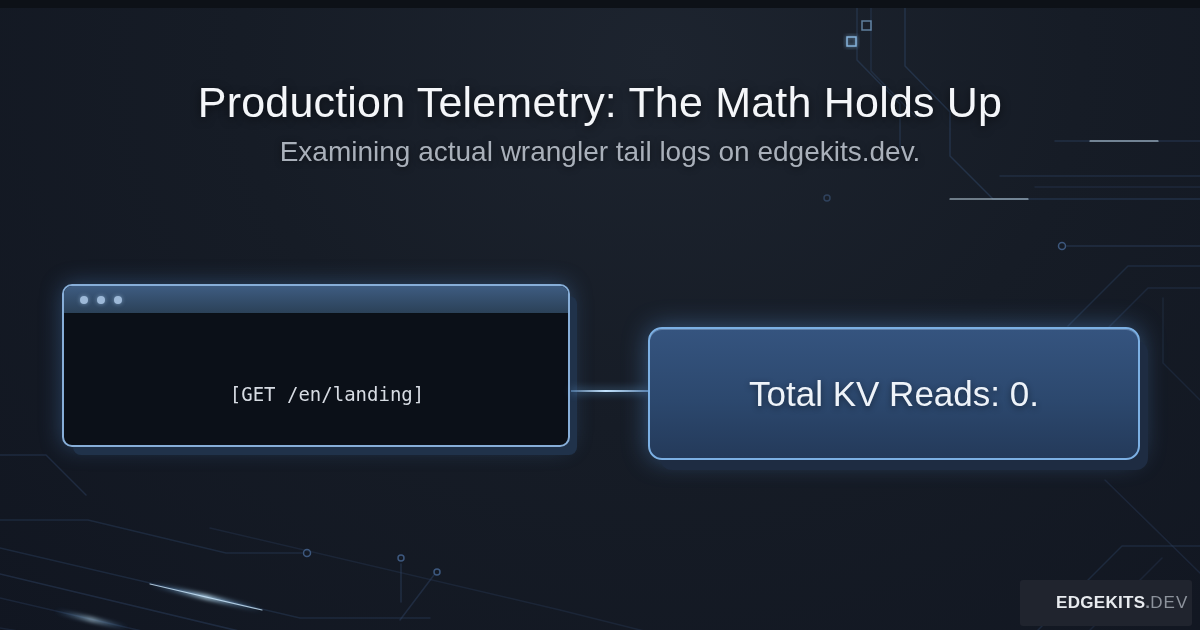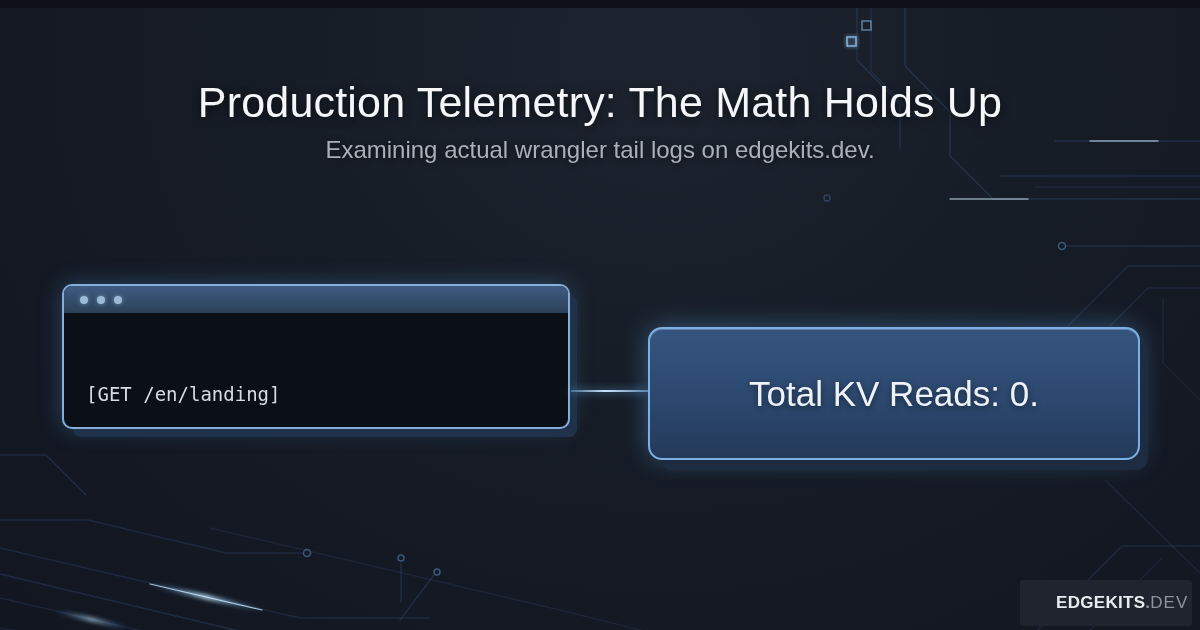"Examining actual wrangler tail logs" .page-subtitle { font-size: 24px -> 28px }
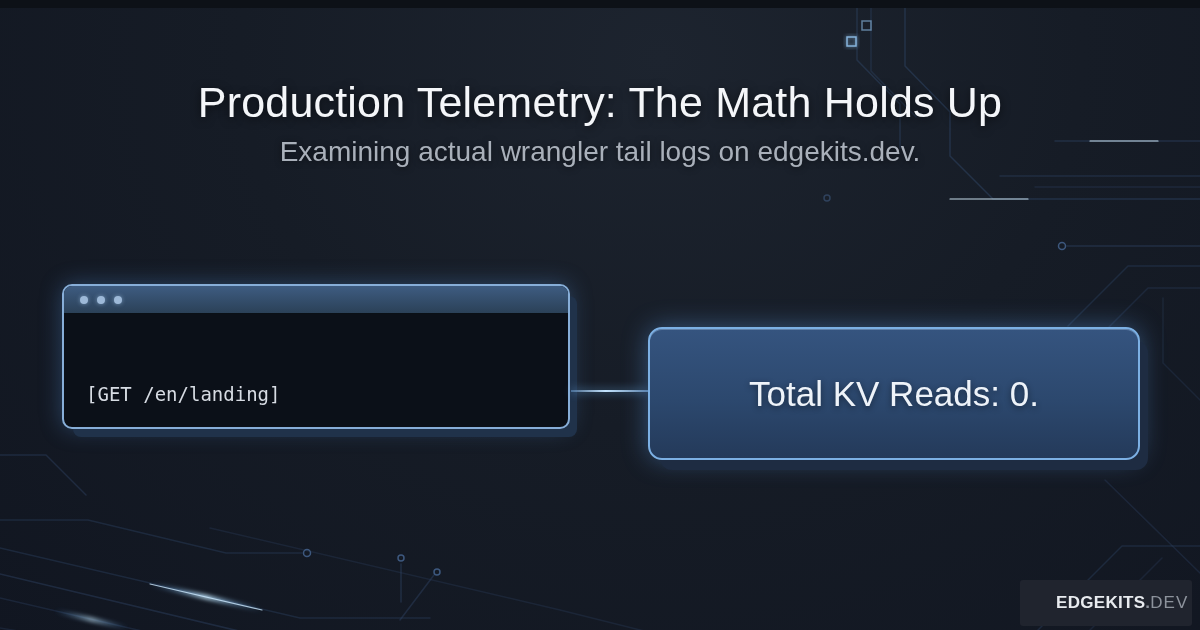"[GET /en/landing]" .terminal { height: 145px -> 163px; text-align: none -> center }
